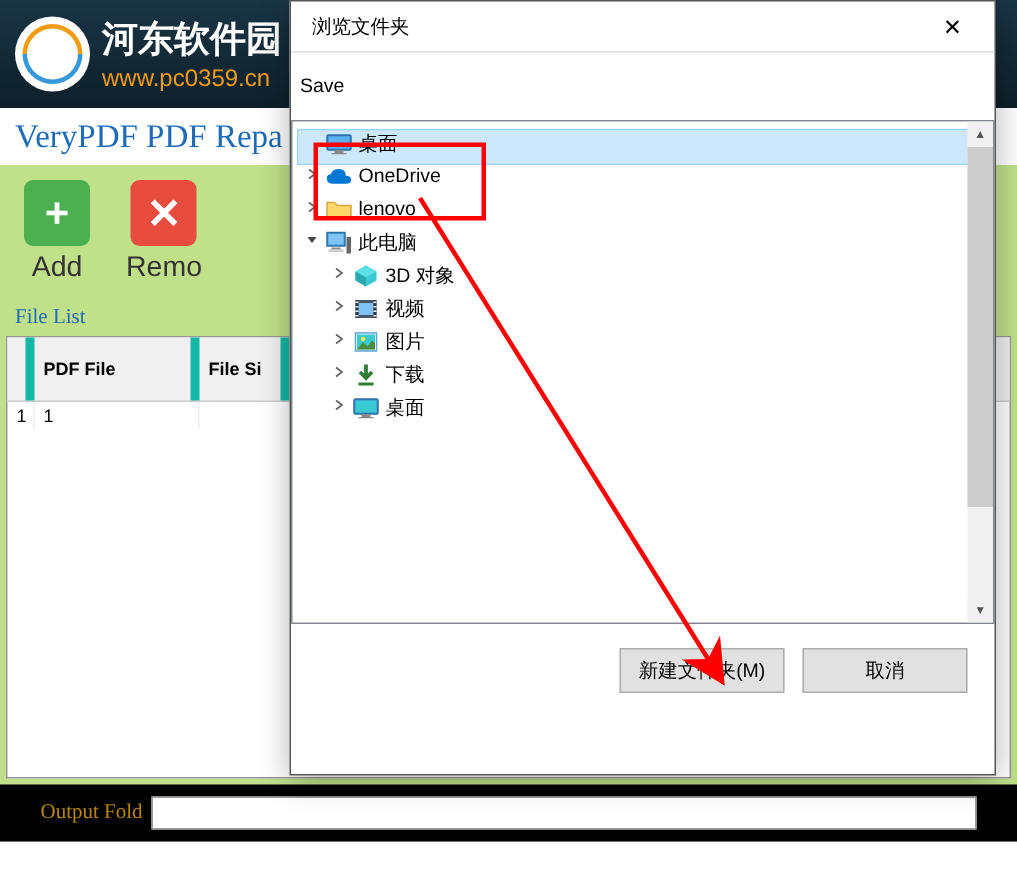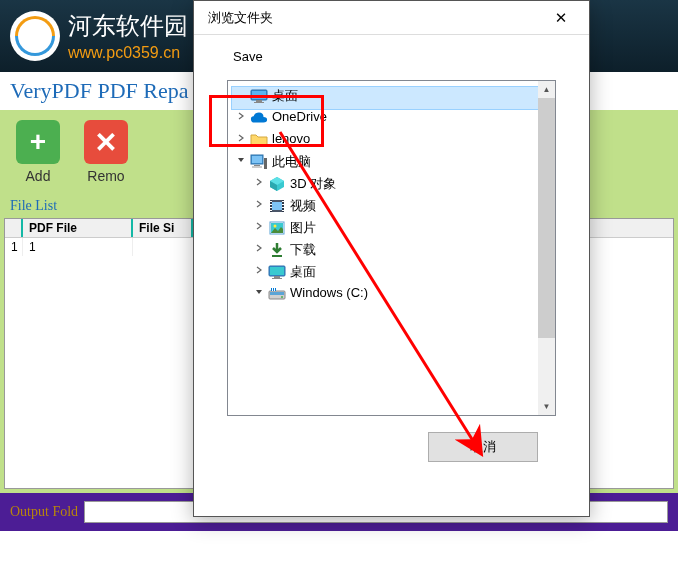"河东软件园" .bg-title { font-weight: normal -> bold }
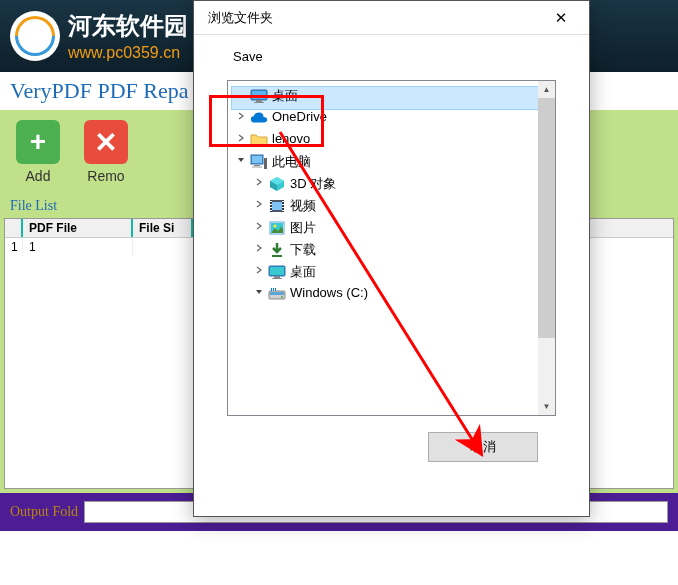"浏览文件夹" .dialog { width: 397px -> 471px }
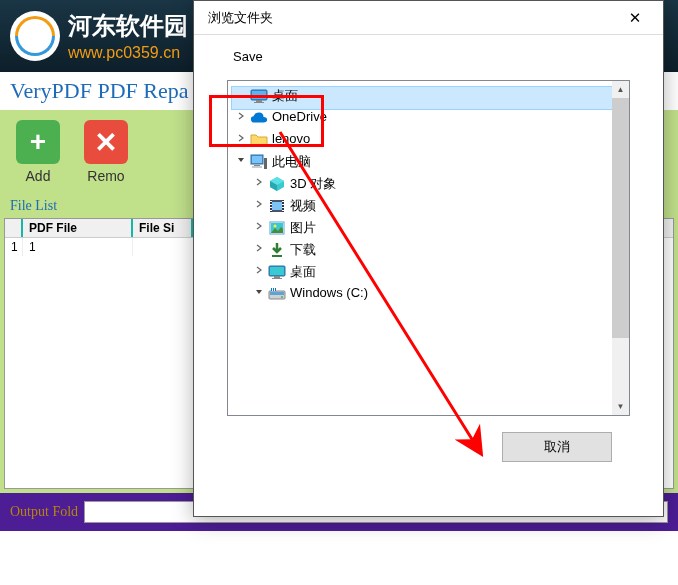"Save" .dialog-body { padding: 14px 33px -> 14px 0 }
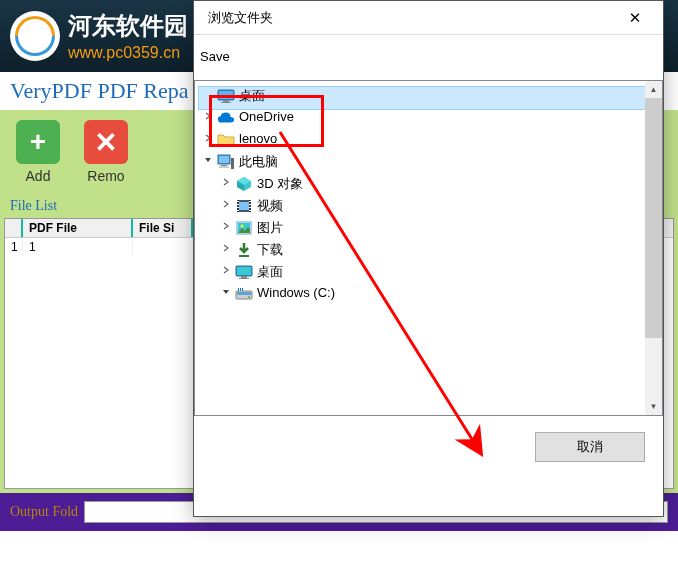"Add" .bg-btn-label { font-size: 14px -> 19px }
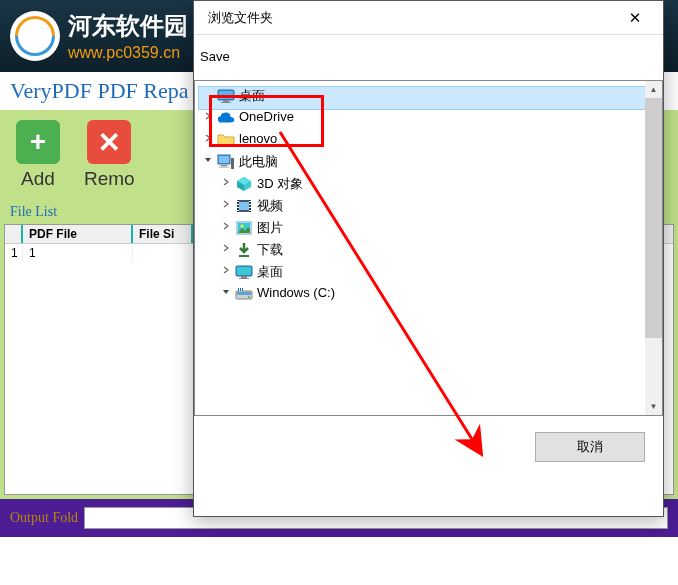"PDF File" .bg-th { border-right: 2px solid #14b8a6 -> 6px solid #14b8a6; padding: 2px 6px -> 14px 6px }
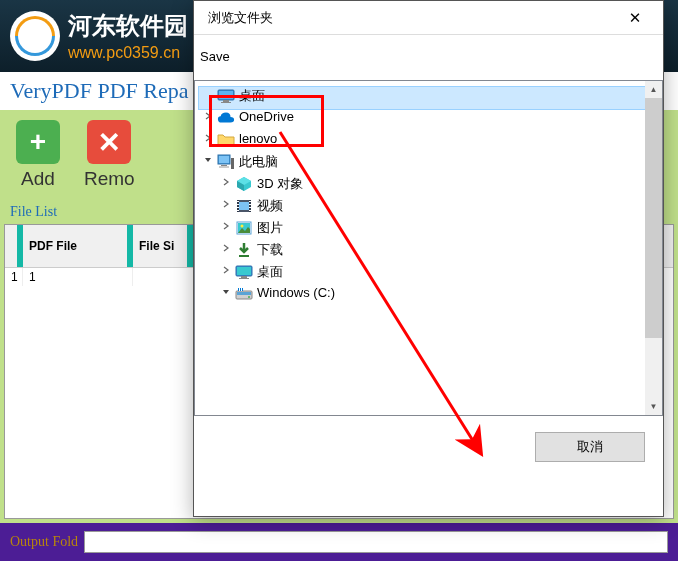"Windows (C:)" div.tree-item { html: <div> <span></span> <span> <svg> <path></path> </svg> </span> <span> <svg> <rect></rect> <rect></rect> <circle></circle> <rect></rect> <rect></rect> <rect></rect> </svg> </span> <span>Windows (C:)</span> </div> -> none }
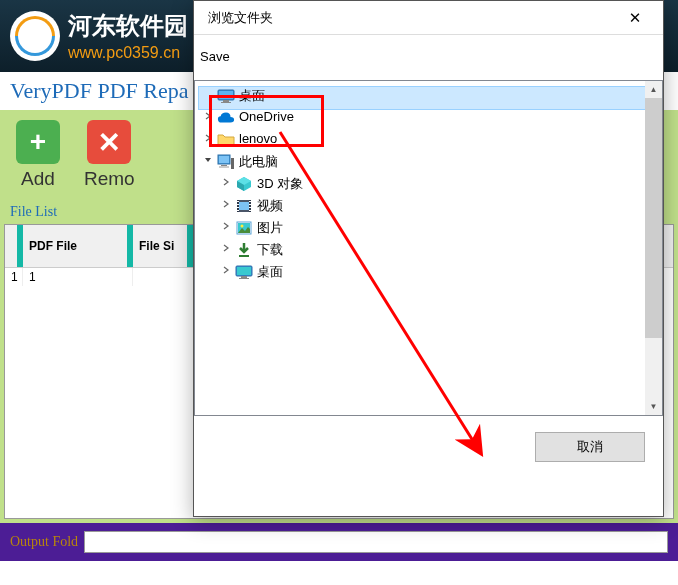"新建文件夹(M)" button.dlg-btn { html: none -> <button>新建文件夹(M)</button> }
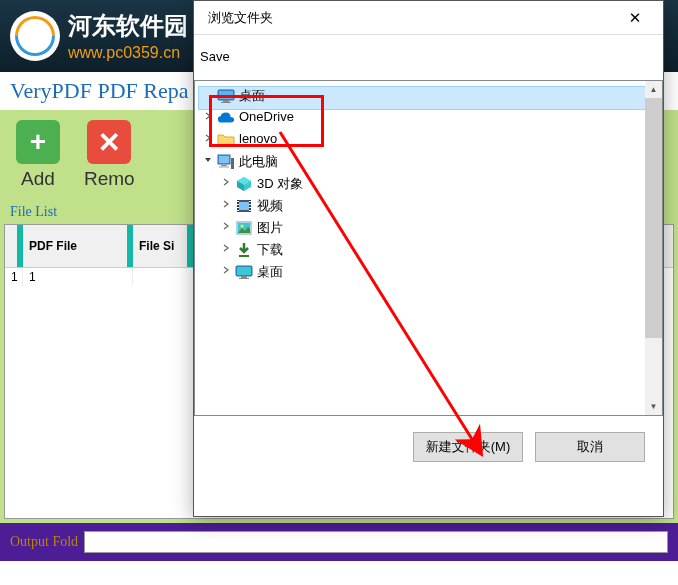"Output Fold" .bg-output { background: #4c1d95 -> #000000; padding: 8px 10px -> 8px 27px }
